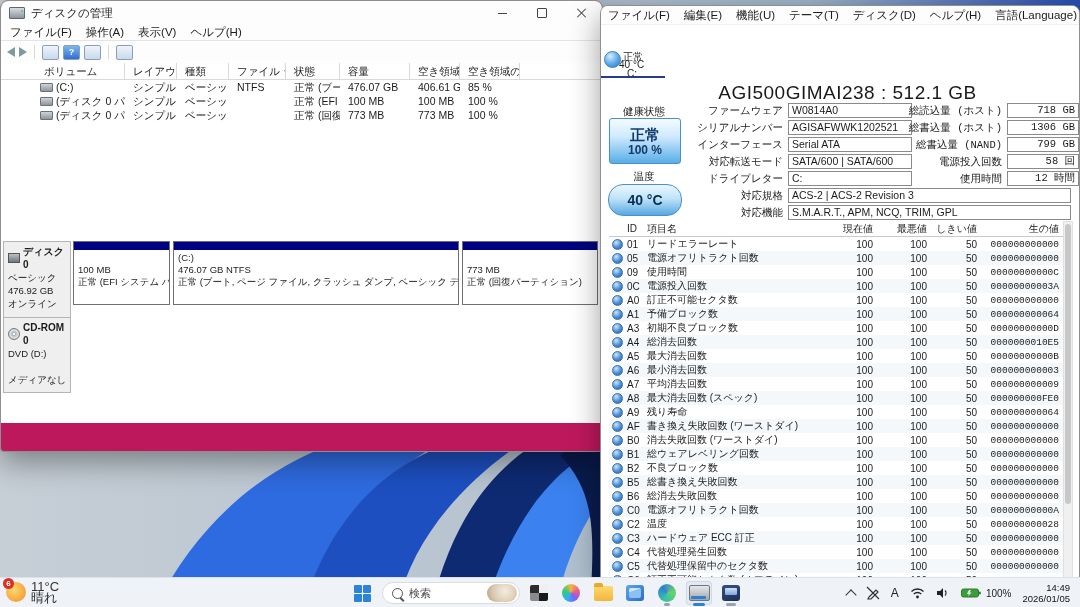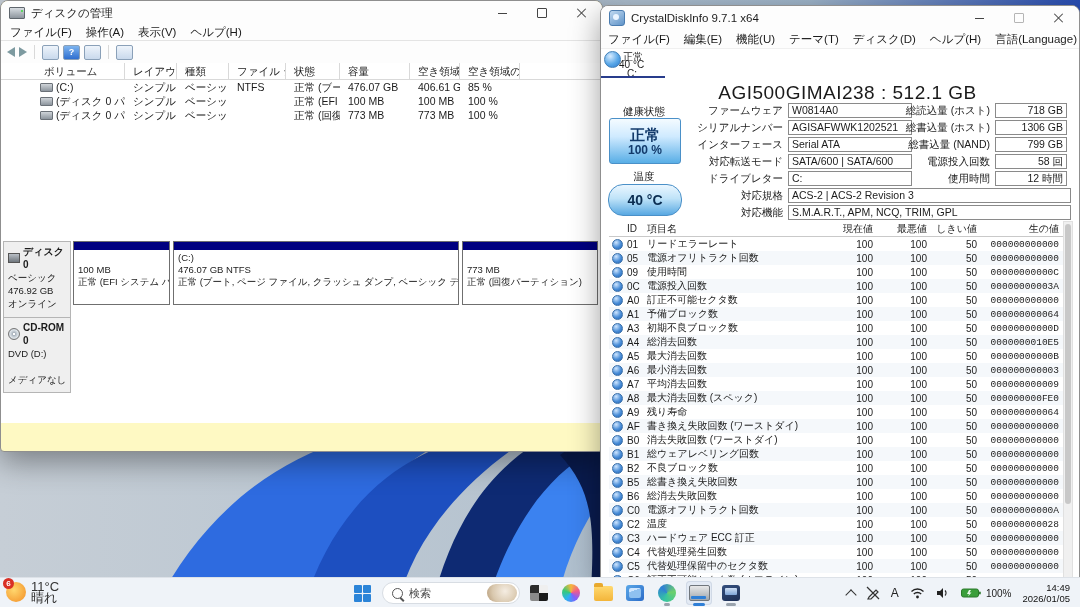"ディスクの管理" .win { background: #fef9c3 -> #be185d }
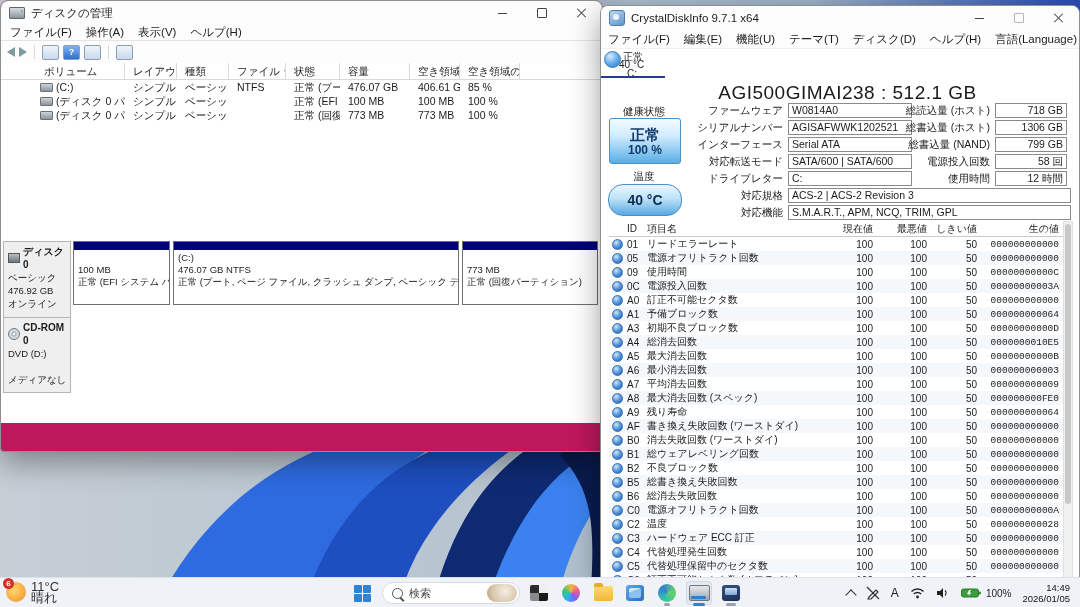"CrystalDiskInfo 9.7.1 x64" div.titlebar { html: <div> <span></span> <span>CrystalDiskInfo 9.7.1 x64</span> <div> <div> <span></span> </div> <div> <span></span> </div> <div> <span></span> </div> </div> </div> -> none }
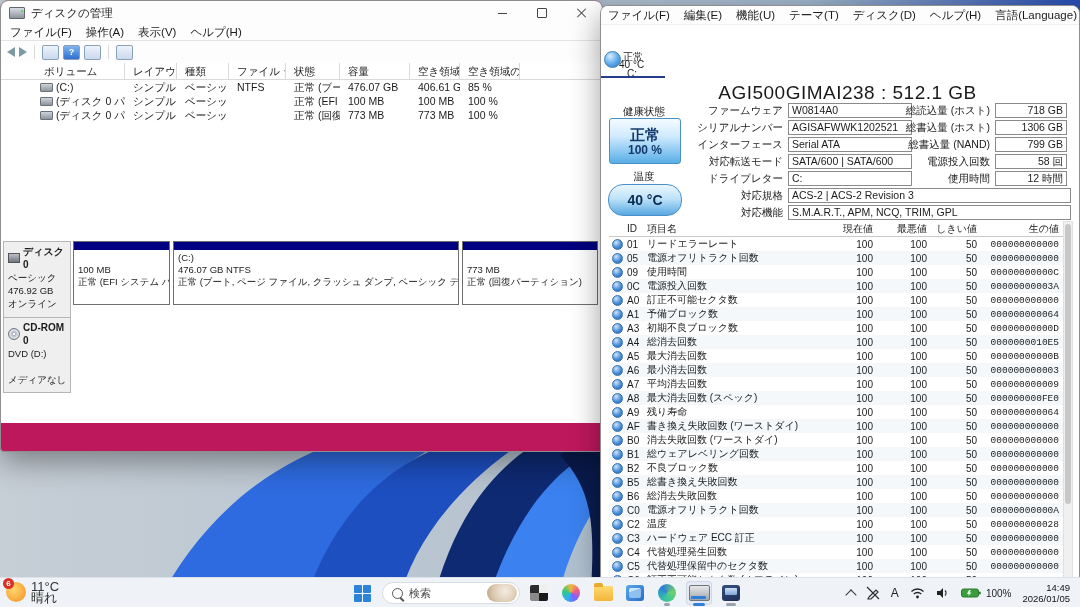"総読込量 (ホスト)" #fields-right { font-family: none -> Liberation Mono, monospace; left: 284px -> 296px }
